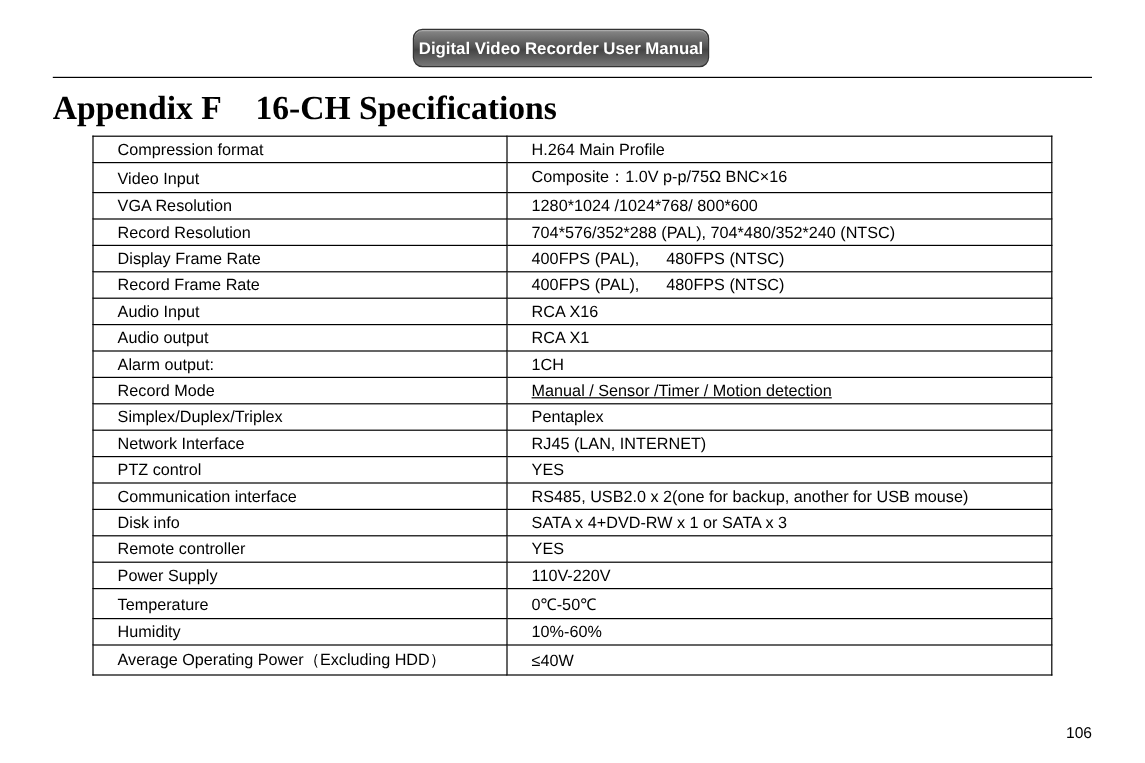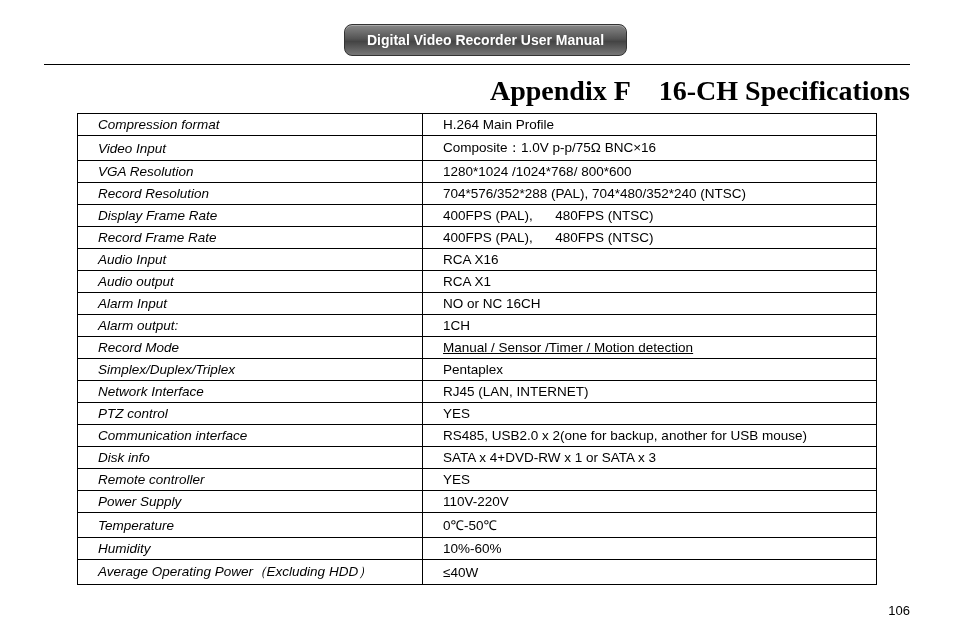"Digital Video Recorder User Manual" .header-badge { padding: 7px 22px -> 7px 4px }
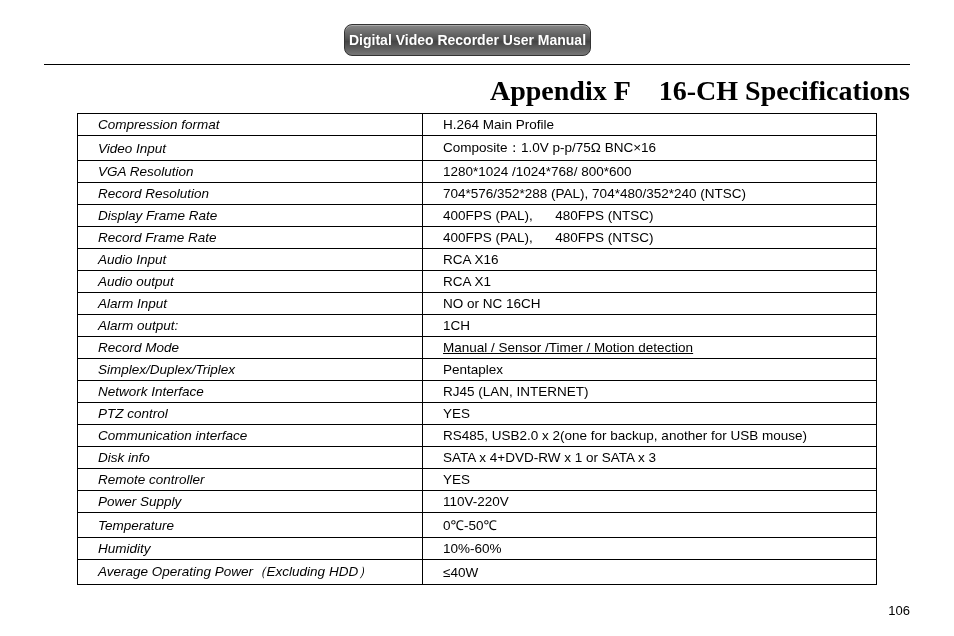"Appendix F 16-CH Specifications" .title { text-align: right -> left }
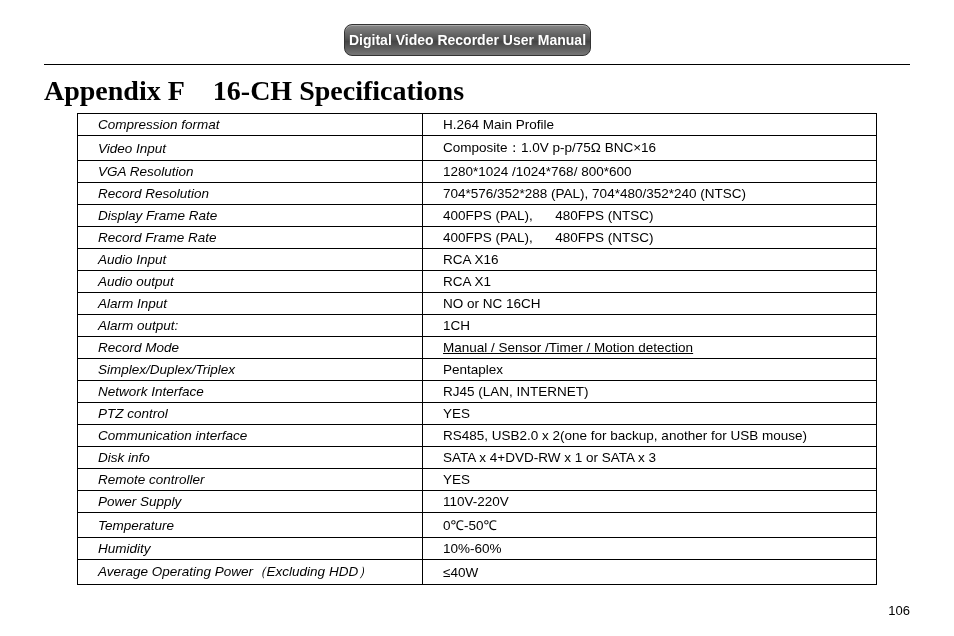"Compression format" .spec-table td:first-child { font-style: italic -> none }
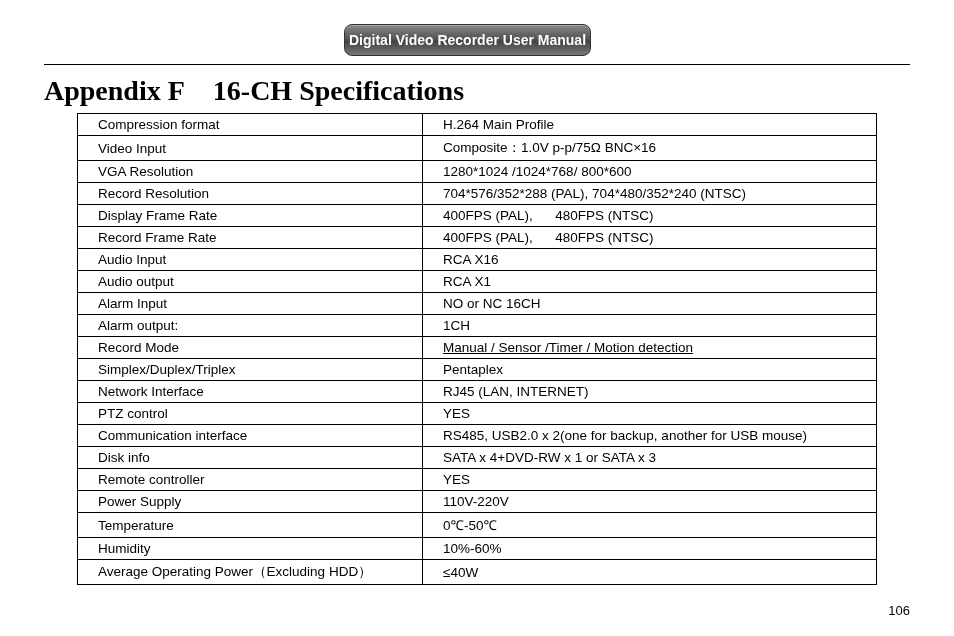"Alarm Input" tr { html: <tr> <td>Alarm Input</td> <td>NO or NC 16CH</td> </tr> -> none }
